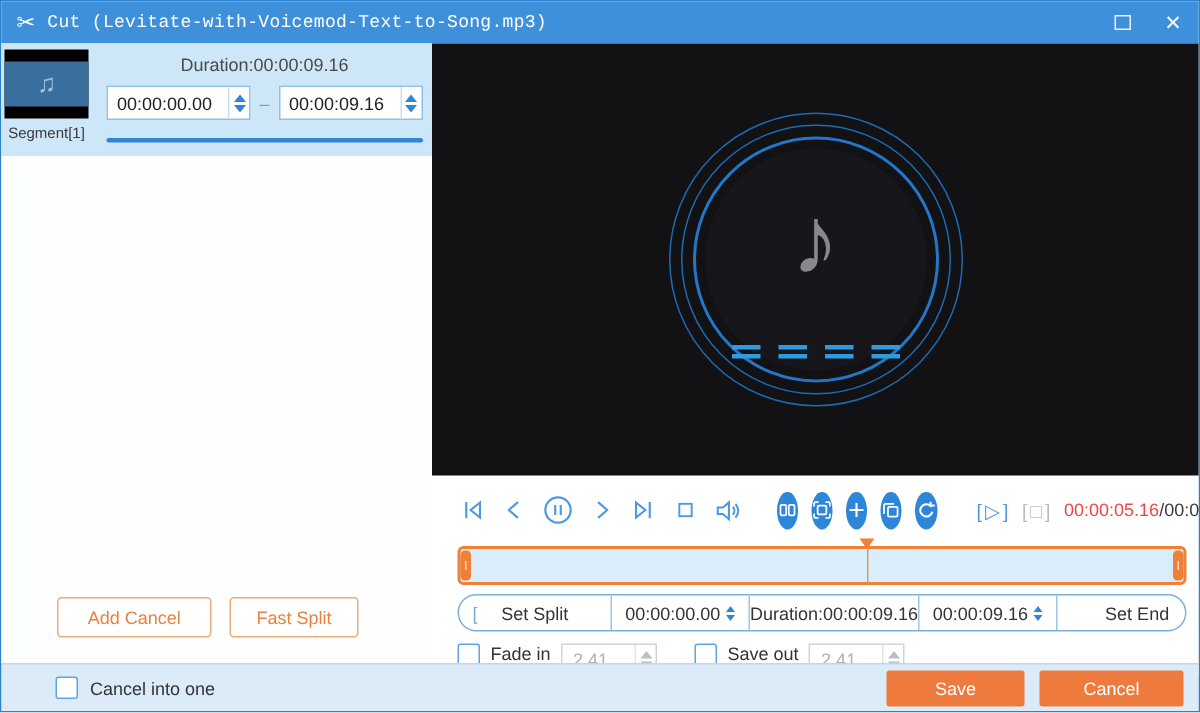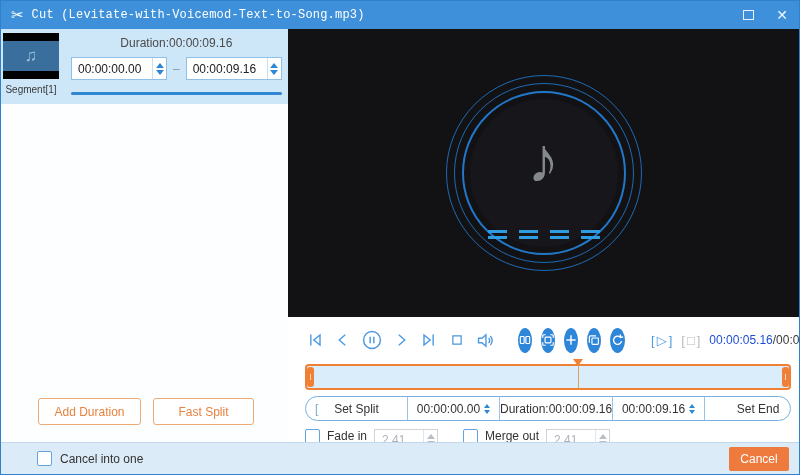"00:00:05.16" .time-display .cur { color: #1d4ed8 -> #ef4444 }
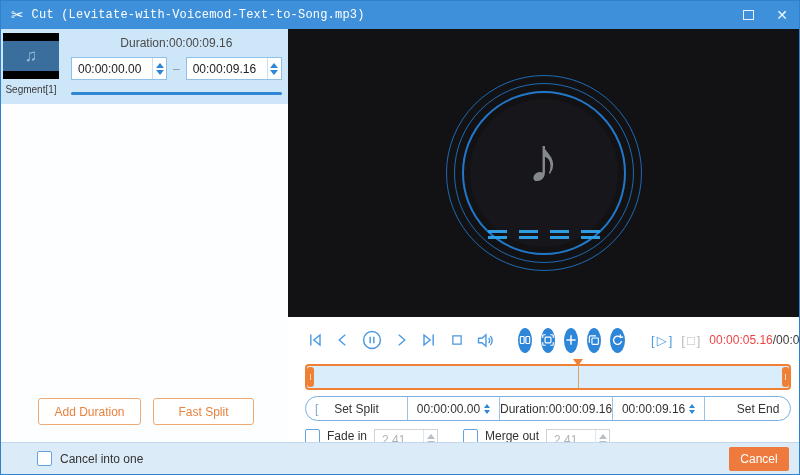"Add Duration" button.outline-btn { text: Duration -> Cancel }
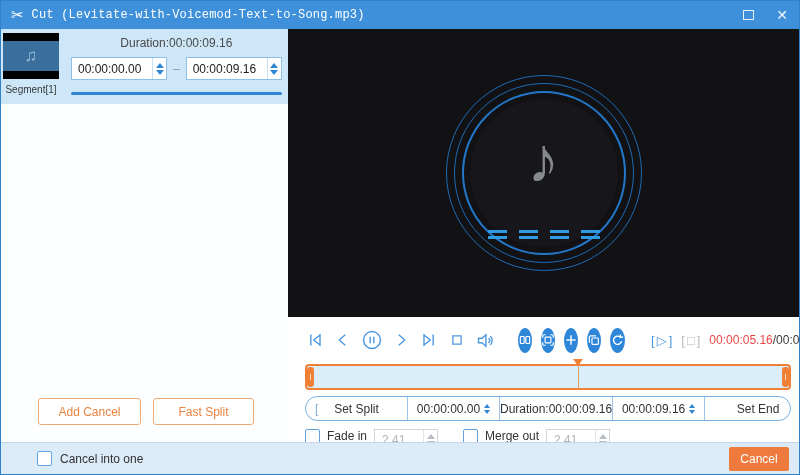"Fast Split" .outline-btn.fast { width: 101px -> 86px }
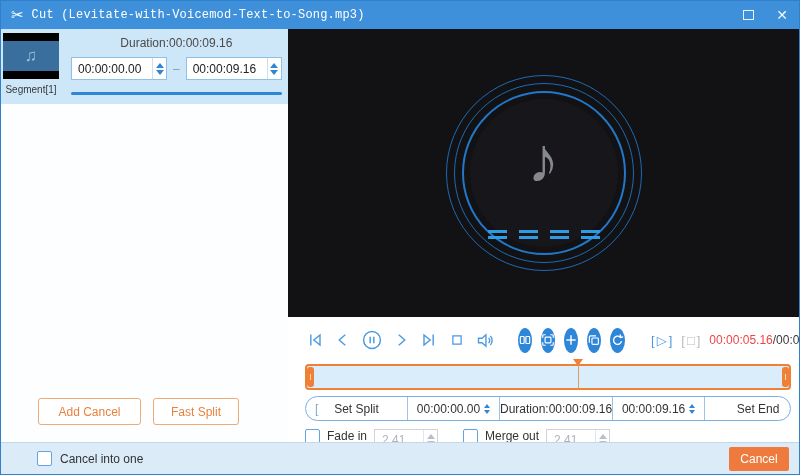"Merge out" span.fade-label { text: Merge -> Save }
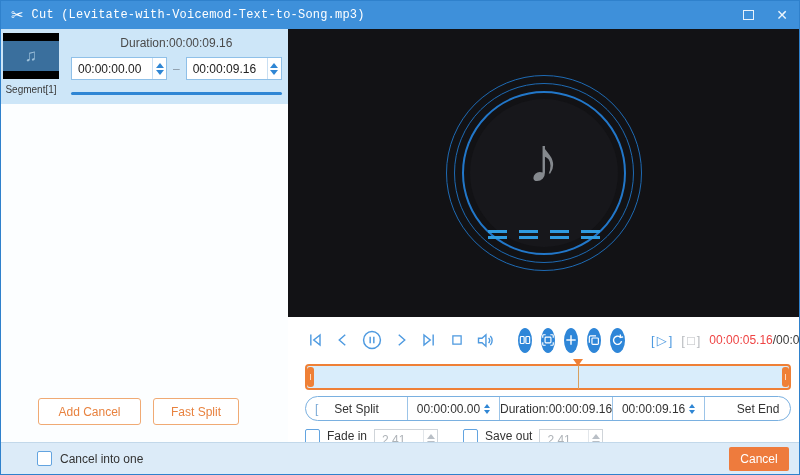"Save" button.solid-btn { html: none -> <button>Save</button> }
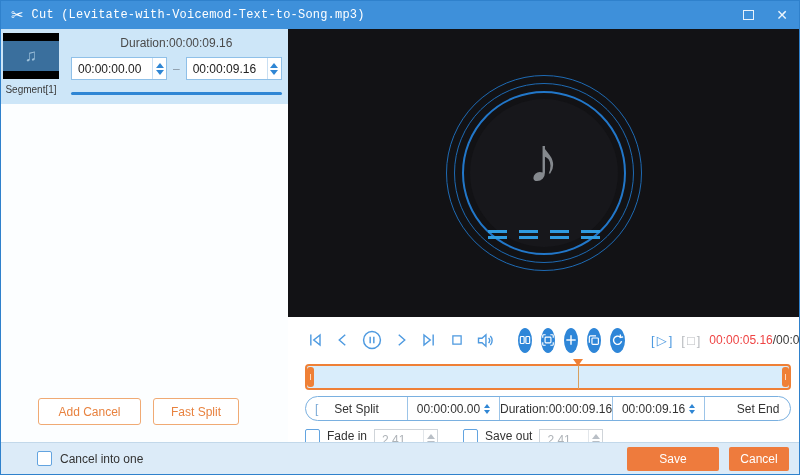"Cancel" .solid-btn.cancel { width: 60px -> 96px }
